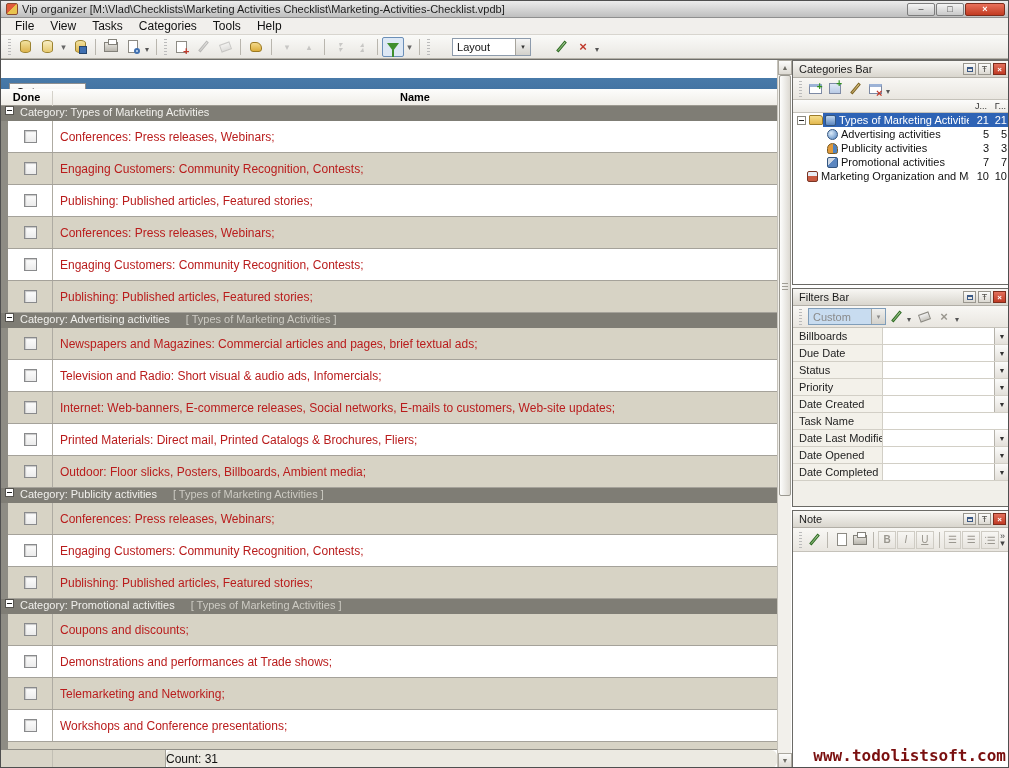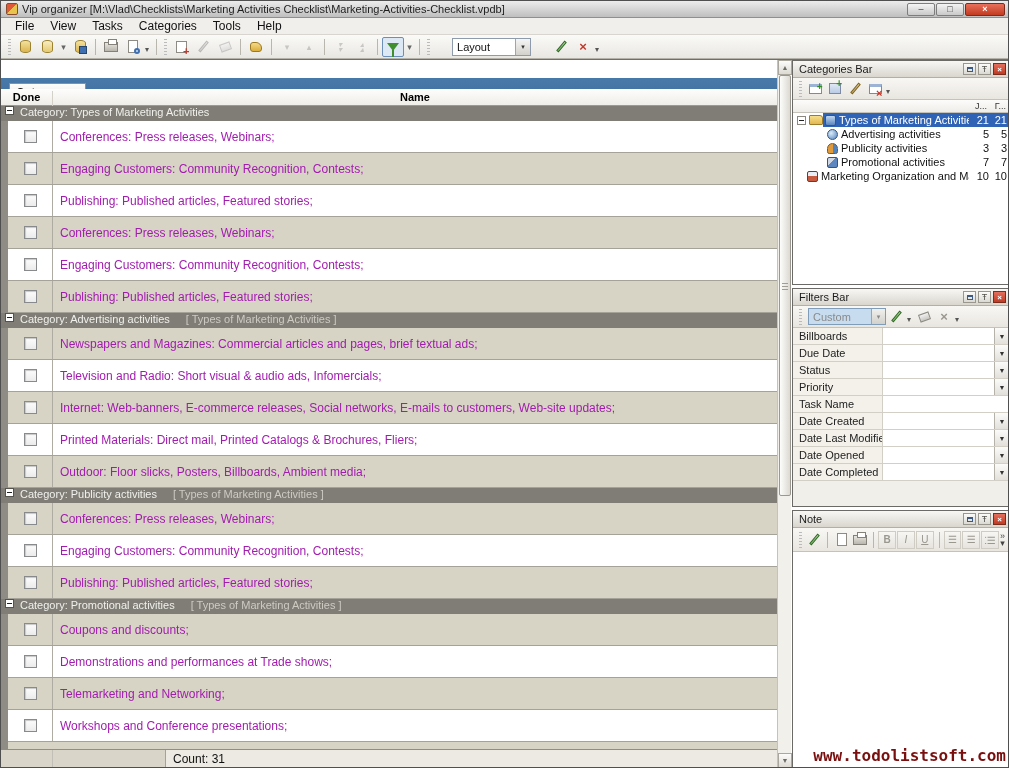"Conferences: Press releases, Webinars;" .cell-name { color: #a21caf -> #b91c1c }
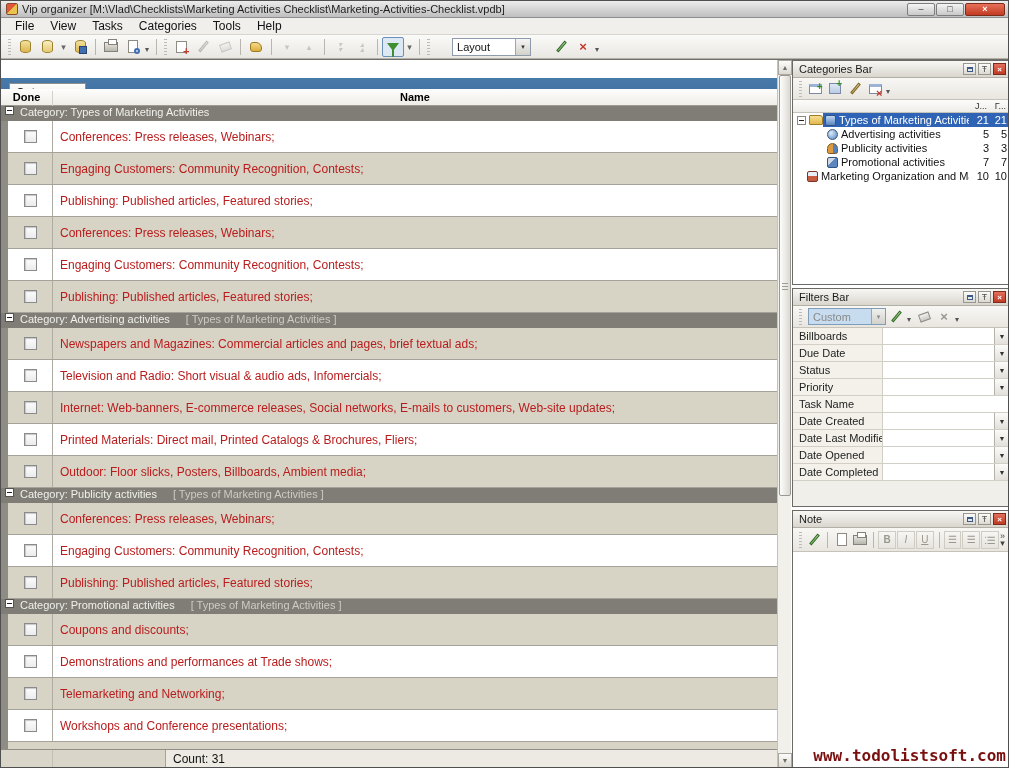"Task Name" div.frow { order: before "Date Created" -> after "Date Created" }
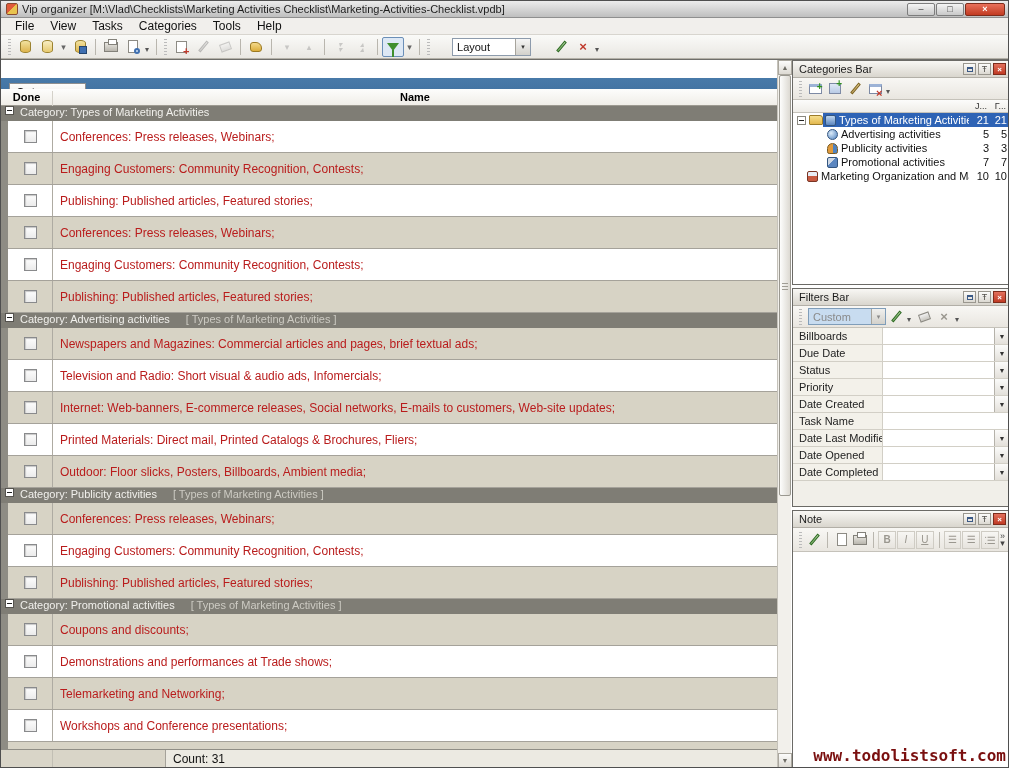"Count: 31" .fseg3 { border-radius: none -> 6px; padding-left: 7px -> none }
